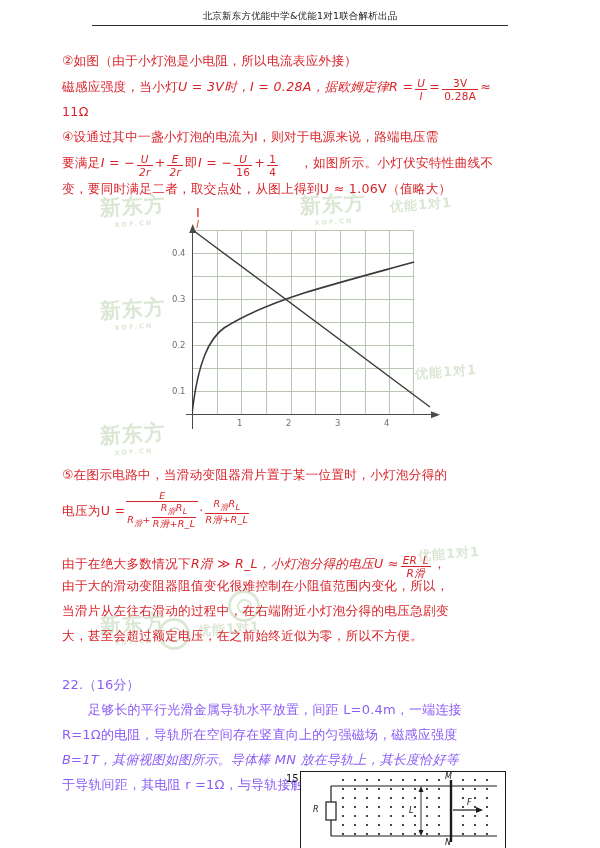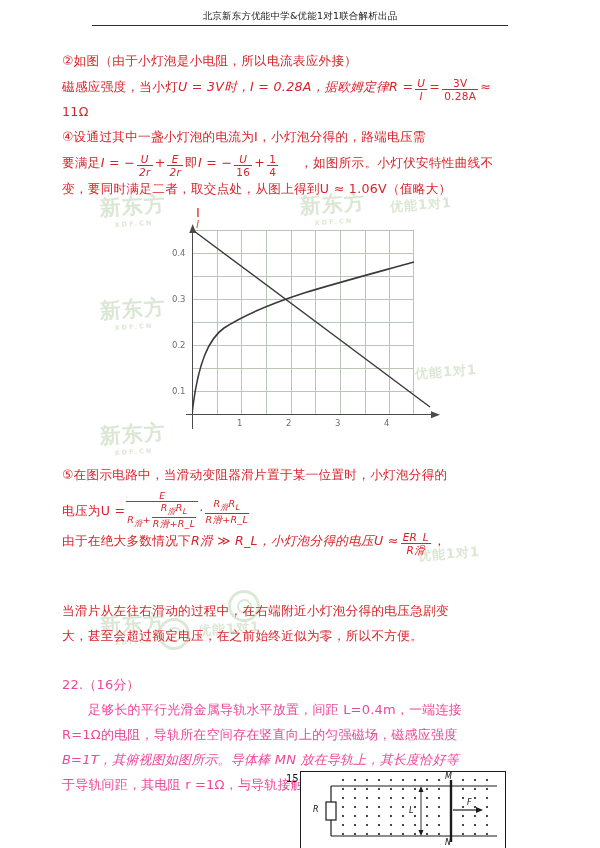"④设通过其中一盏小灯泡的电流为I，小灯泡分得的，路端电压需" div.ans { text: 小灯泡分得的 -> 则对于电源来说 }
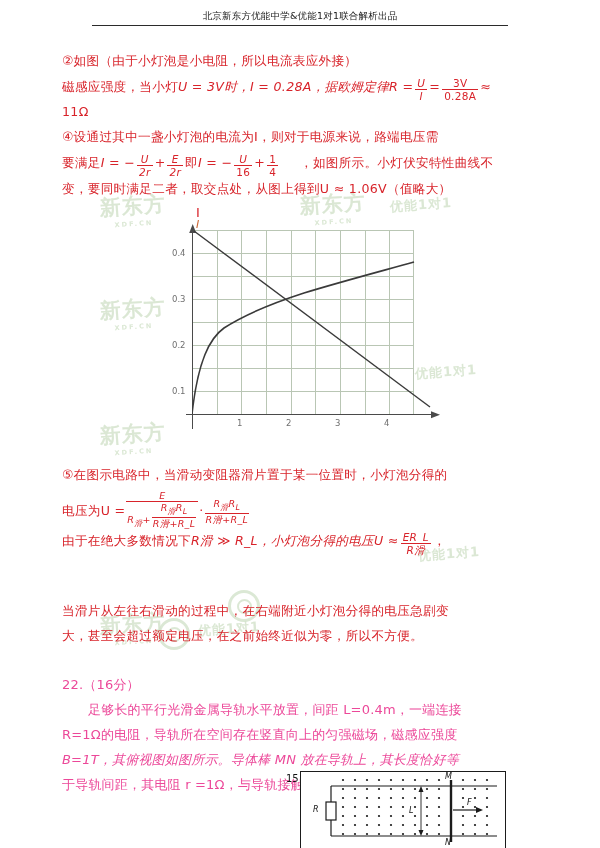"由于在绝大多数情况下R滑 ≫ R_L，小灯泡分得的电压U ≈" div.ans { top: 528px -> 551px }
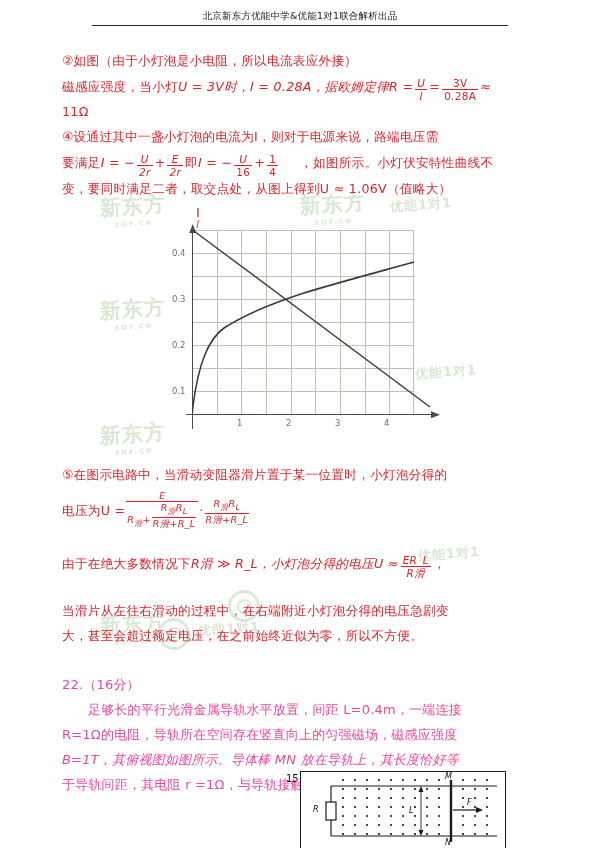"由于大的滑动变阻器阻值变化很难控制在小阻值范围内变化，所以，" div.ans { html: none -> <div>由于大的滑动变阻器阻值变化很难控制在小阻值范围内变化，所以，</div> }
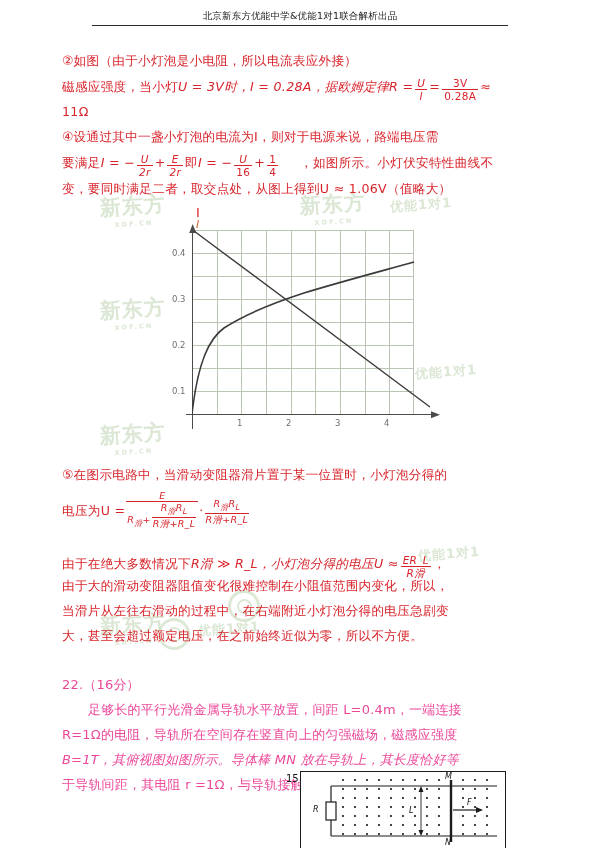"22.（16分）" .blk { color: #ec4899 -> #8b5cf6 }
